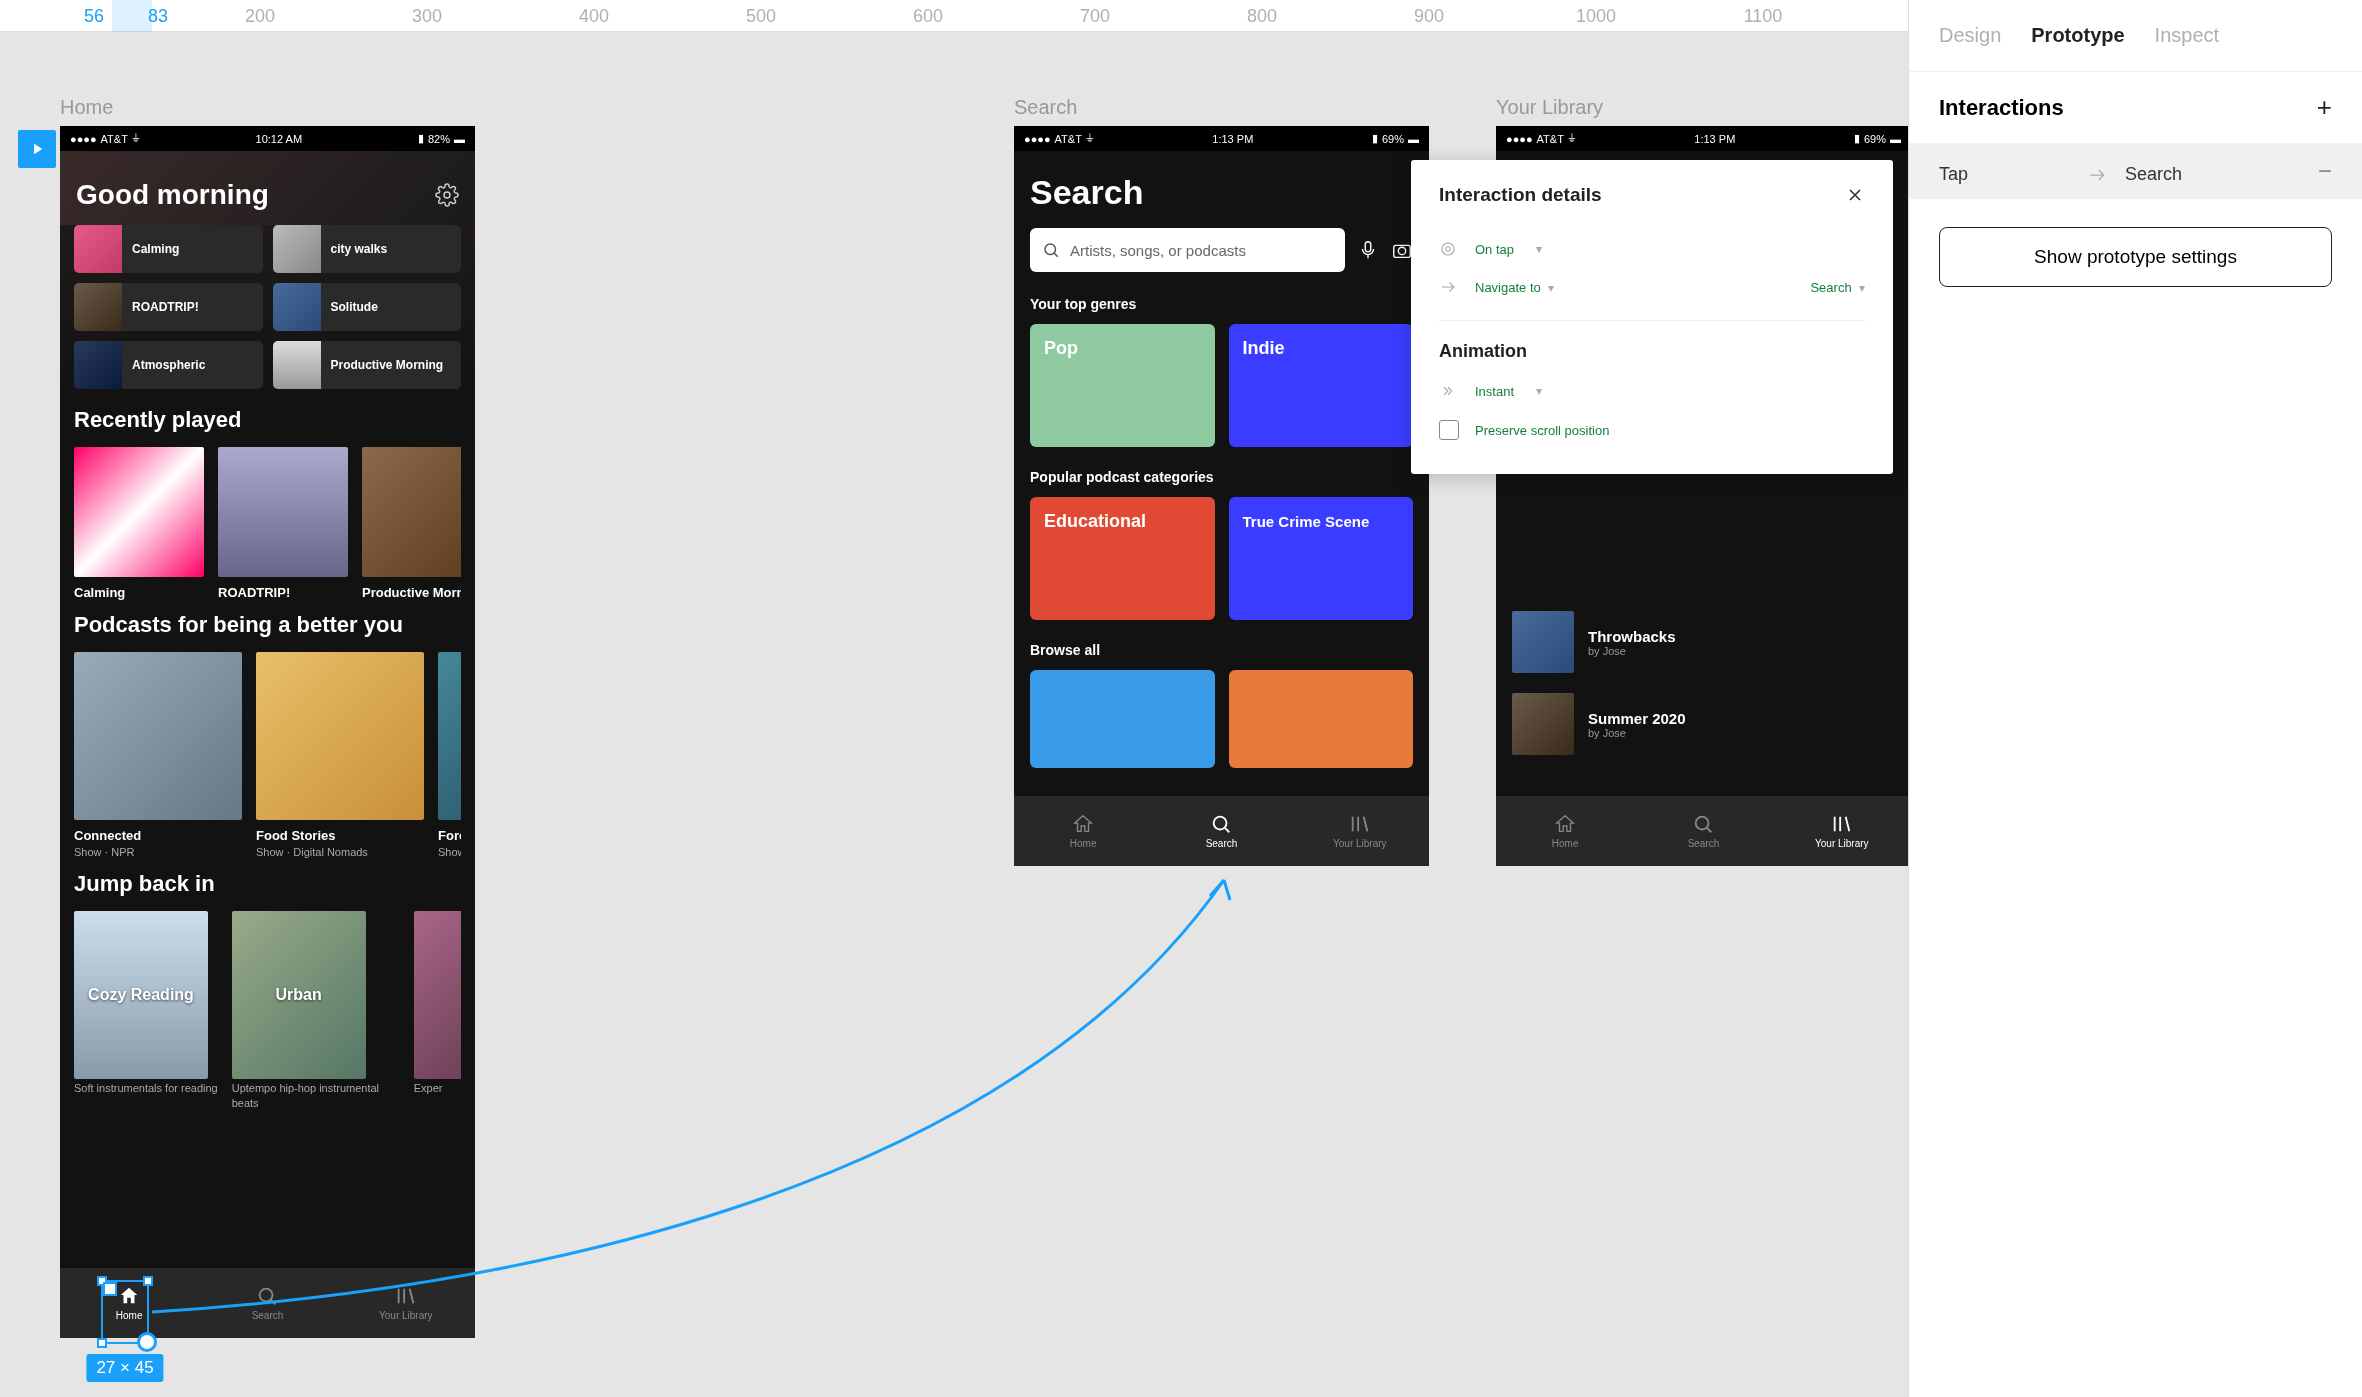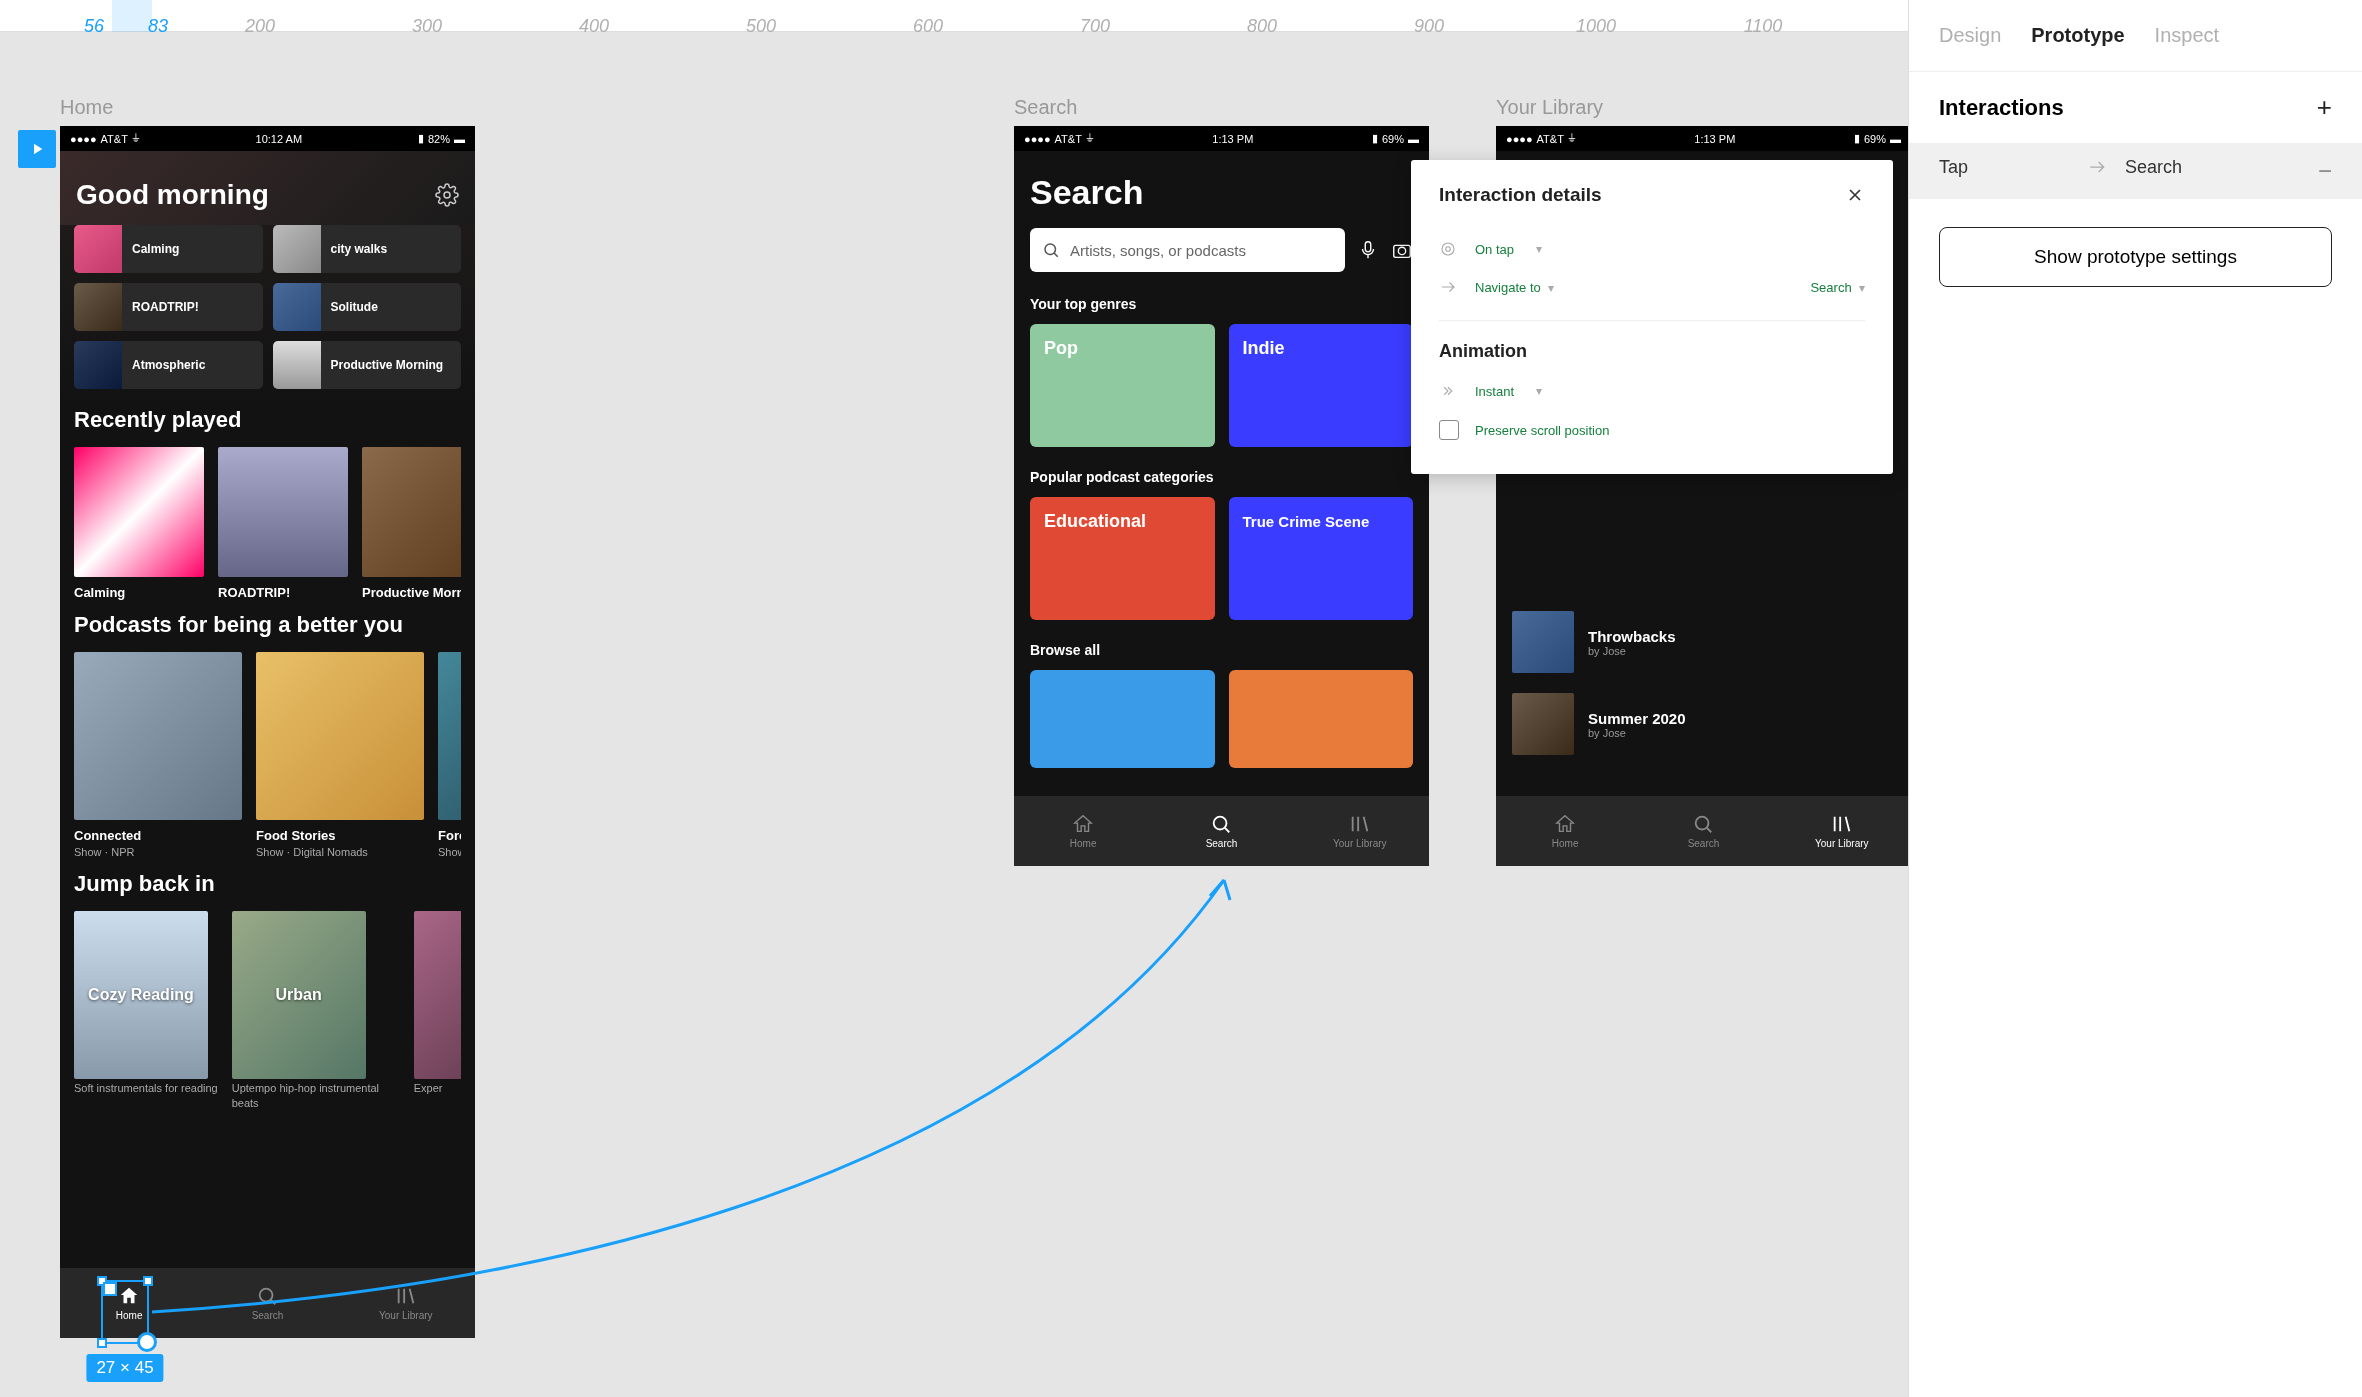"56" .ruler-tick { font-style: italic -> none; top: 16px -> 6px }
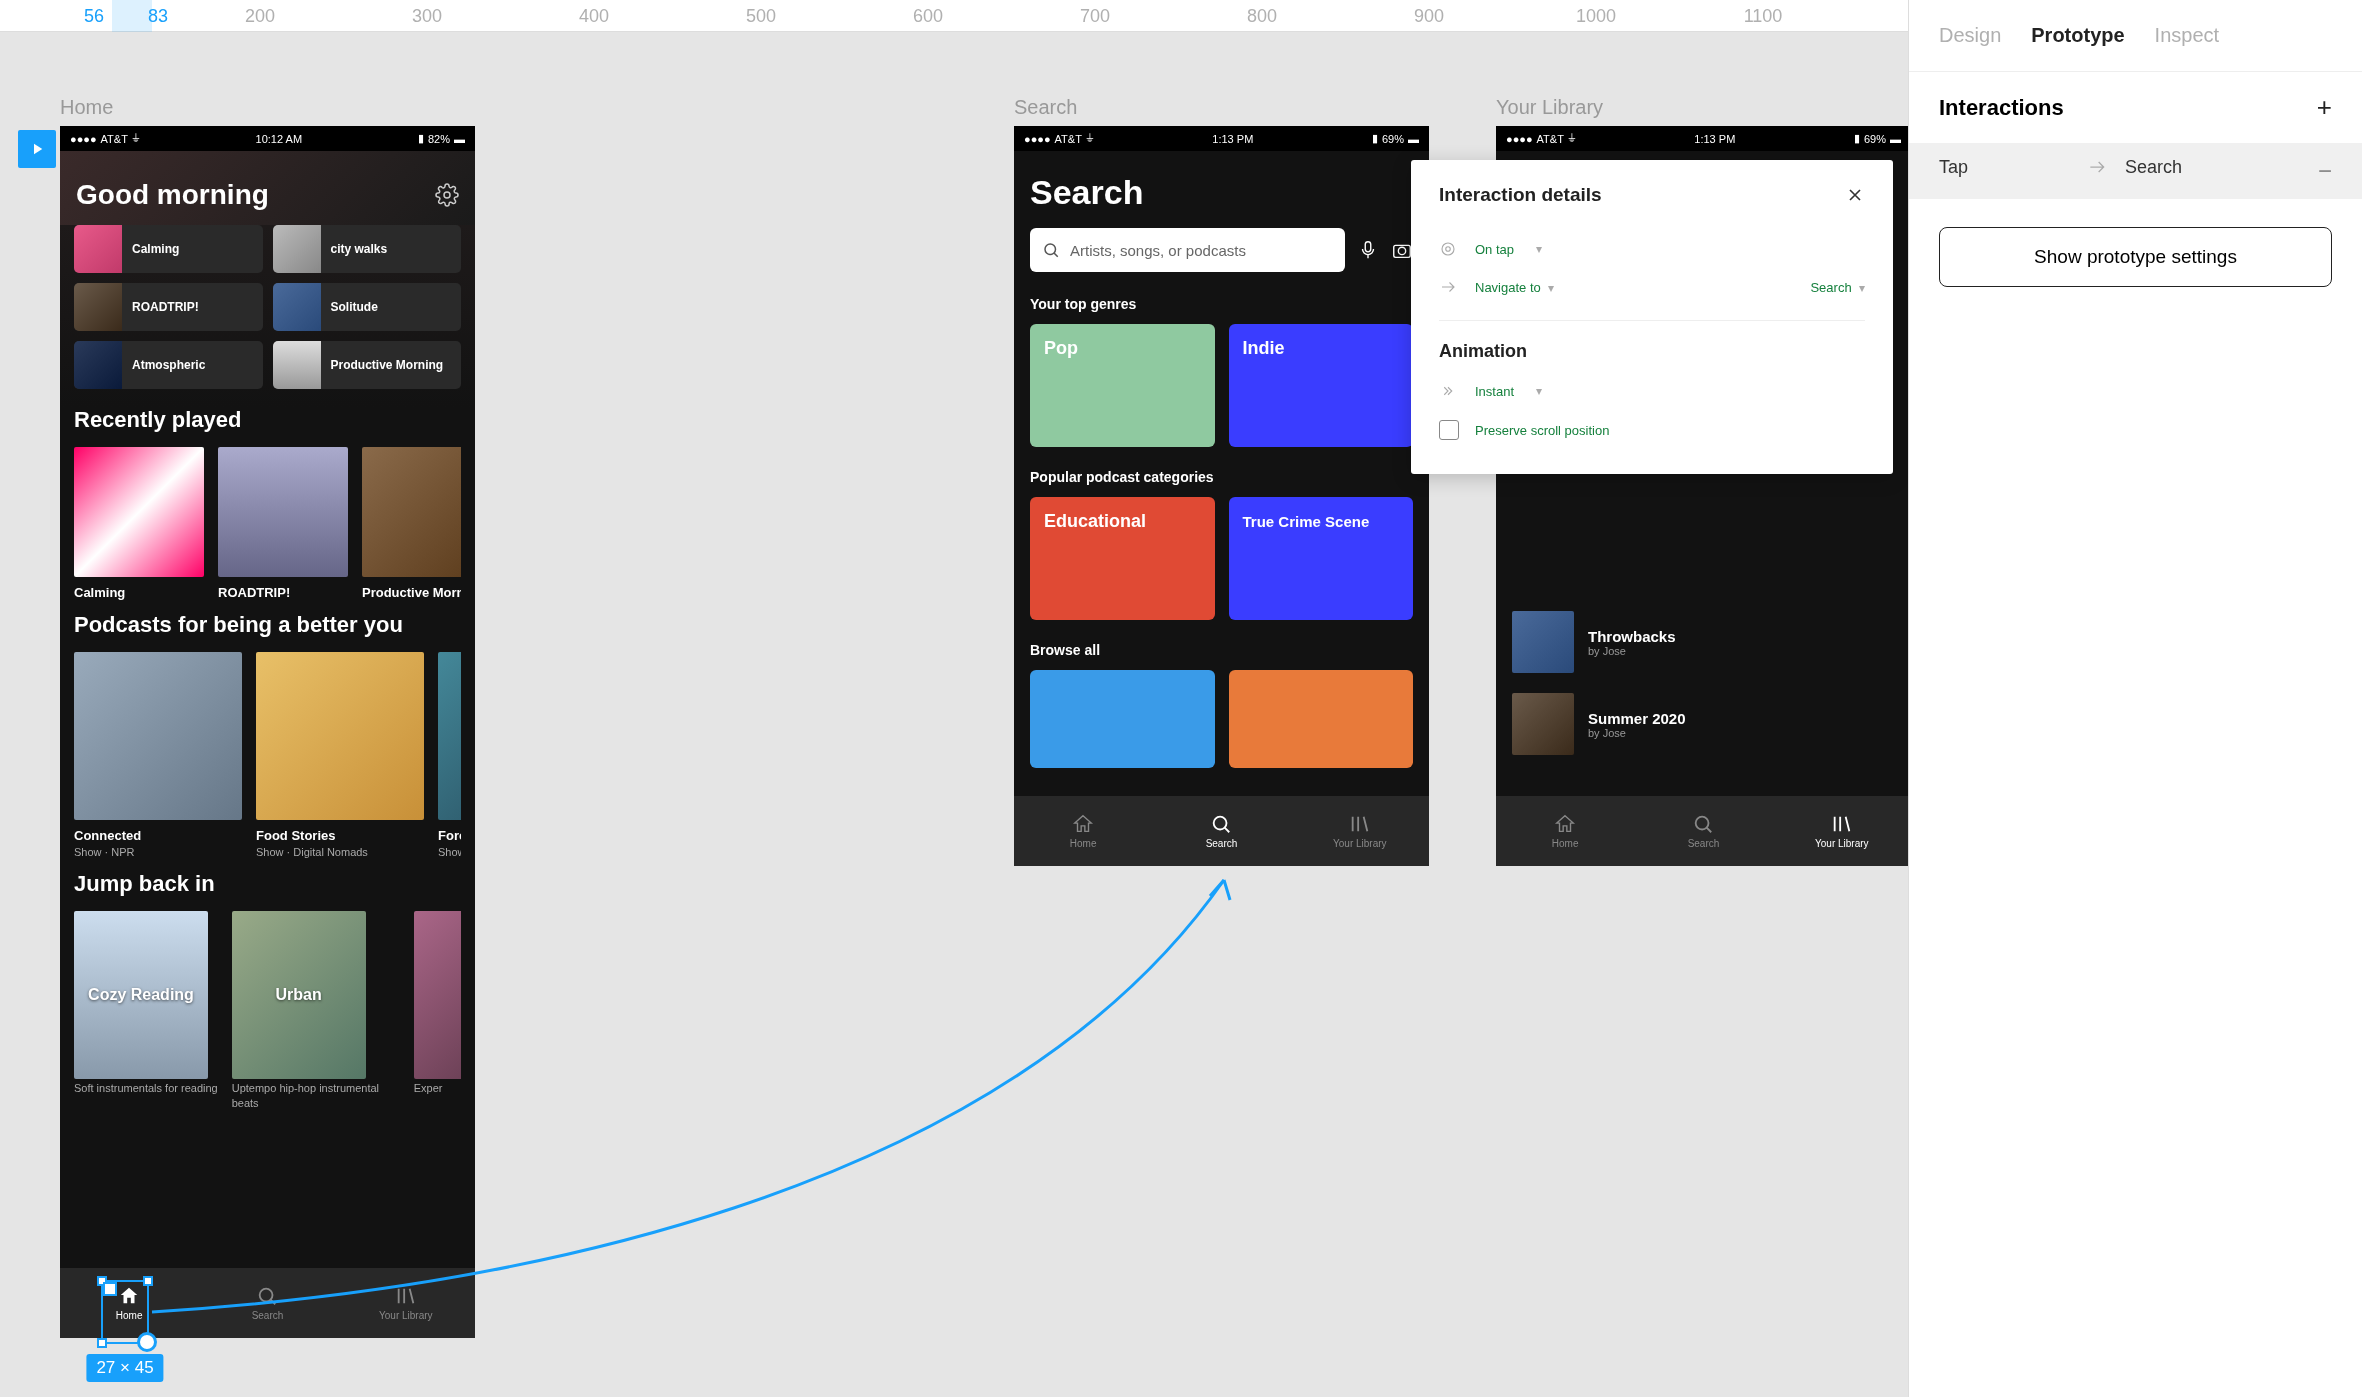"Tap" .rp-interaction-row { align-items: flex-start -> flex-end }
